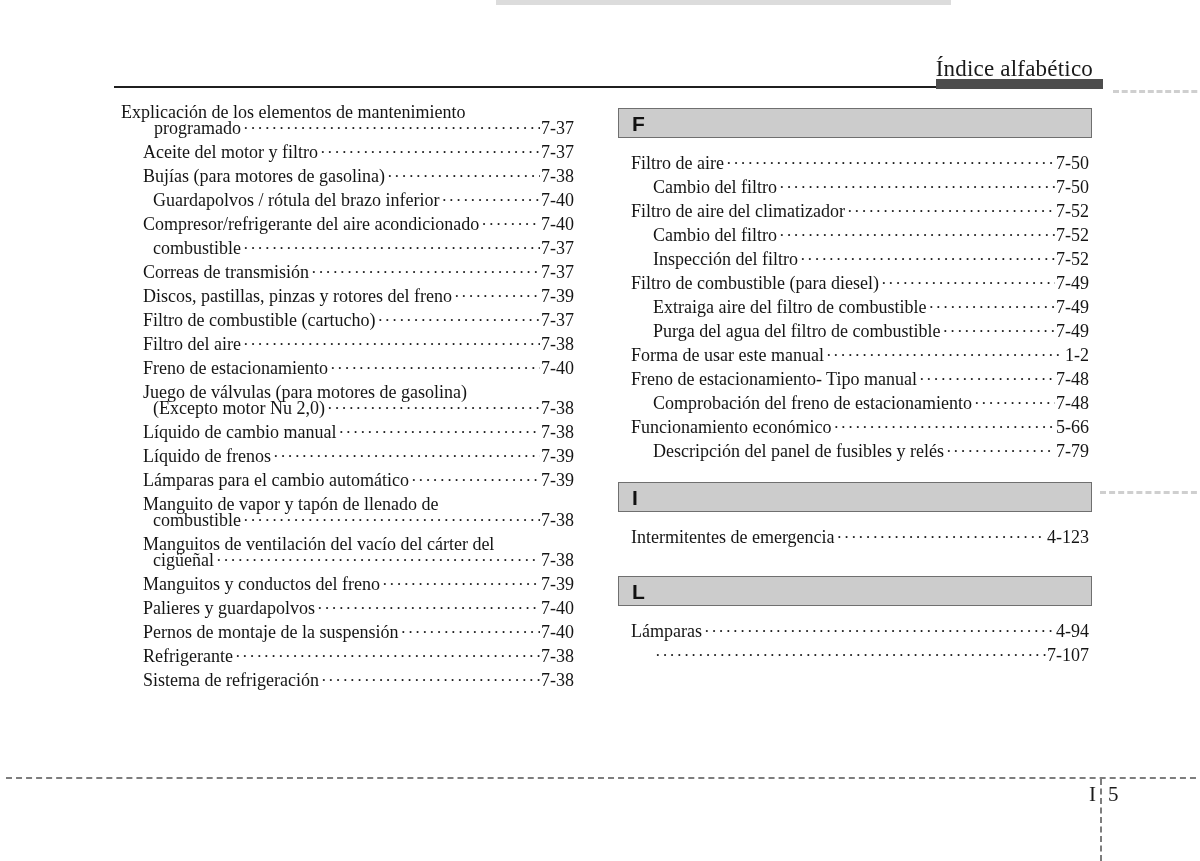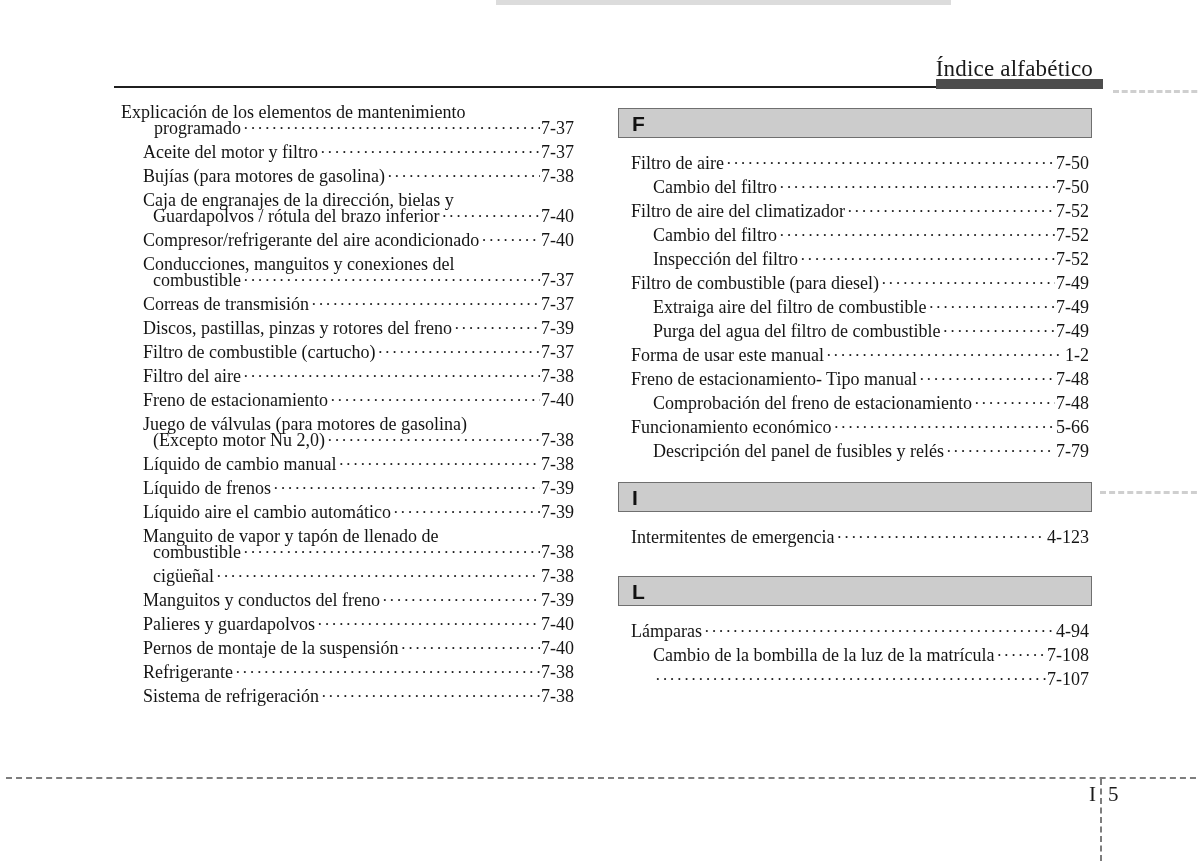"Caja de engranajes de la" div.pre { html: <div>Caja de engranajes de la dirección, bielas y</div> -> none }
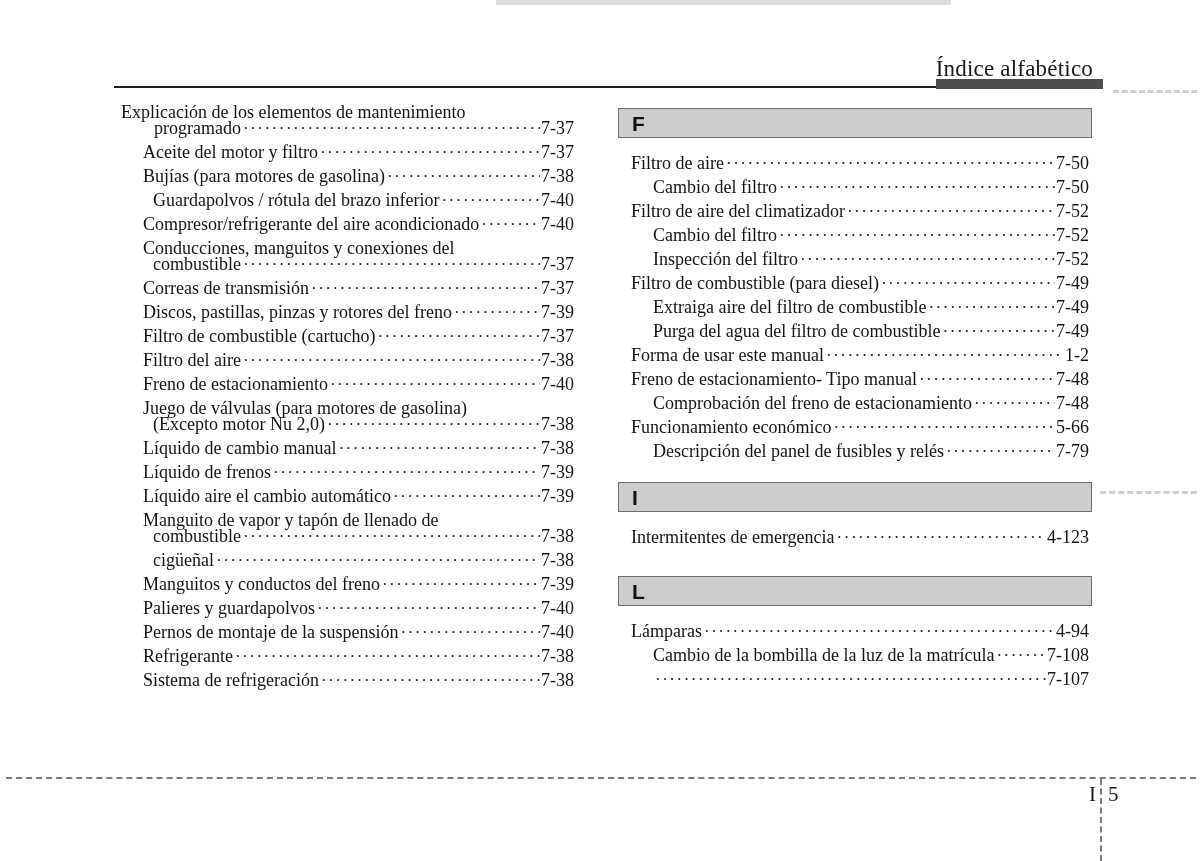"Conducciones, manguitos y conexiones del" div.pre { html: <div>Conducciones, manguitos y conexiones del</div> -> none }
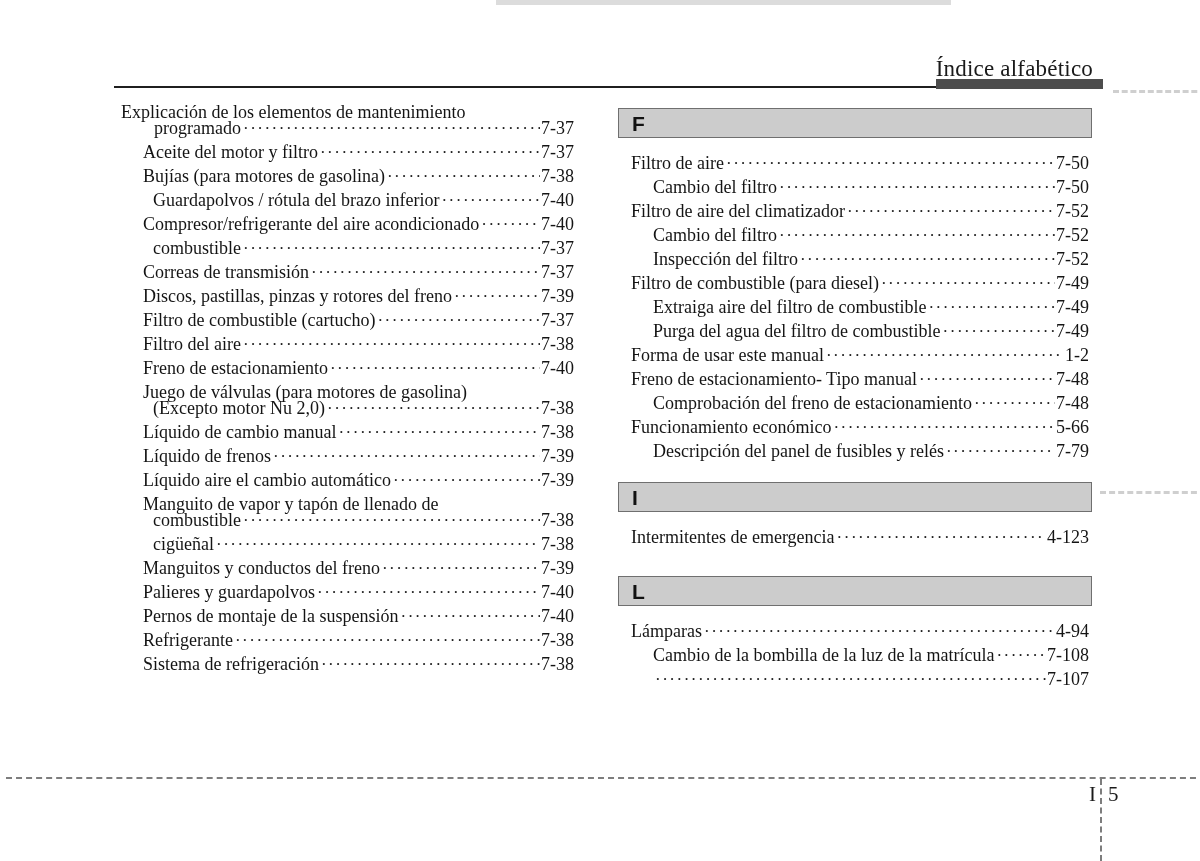"Líquido aire el cambio automático" span.label { text: Líquido aire -> Lámparas para }
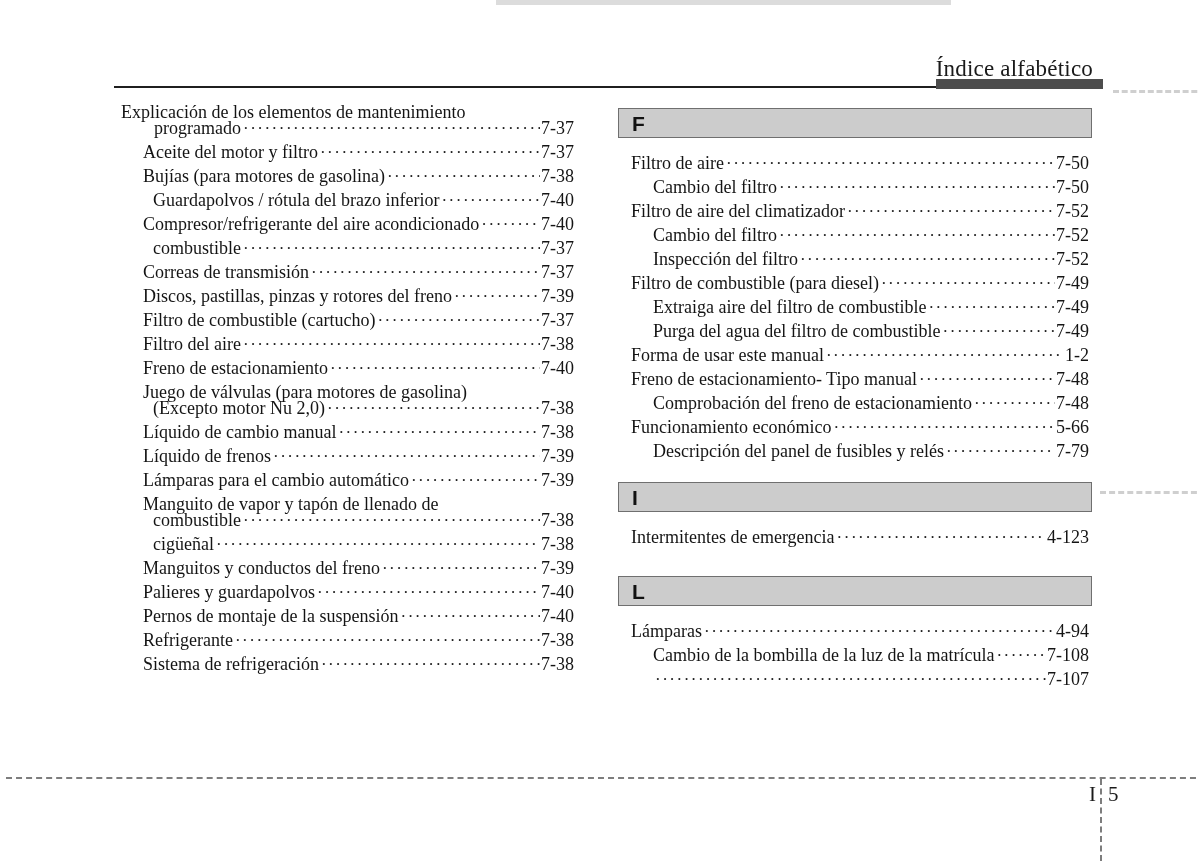"Manguitos de ventilación del vacío" div.pre { html: none -> <div>Manguitos de ventilación del vacío del cárter del</div> }
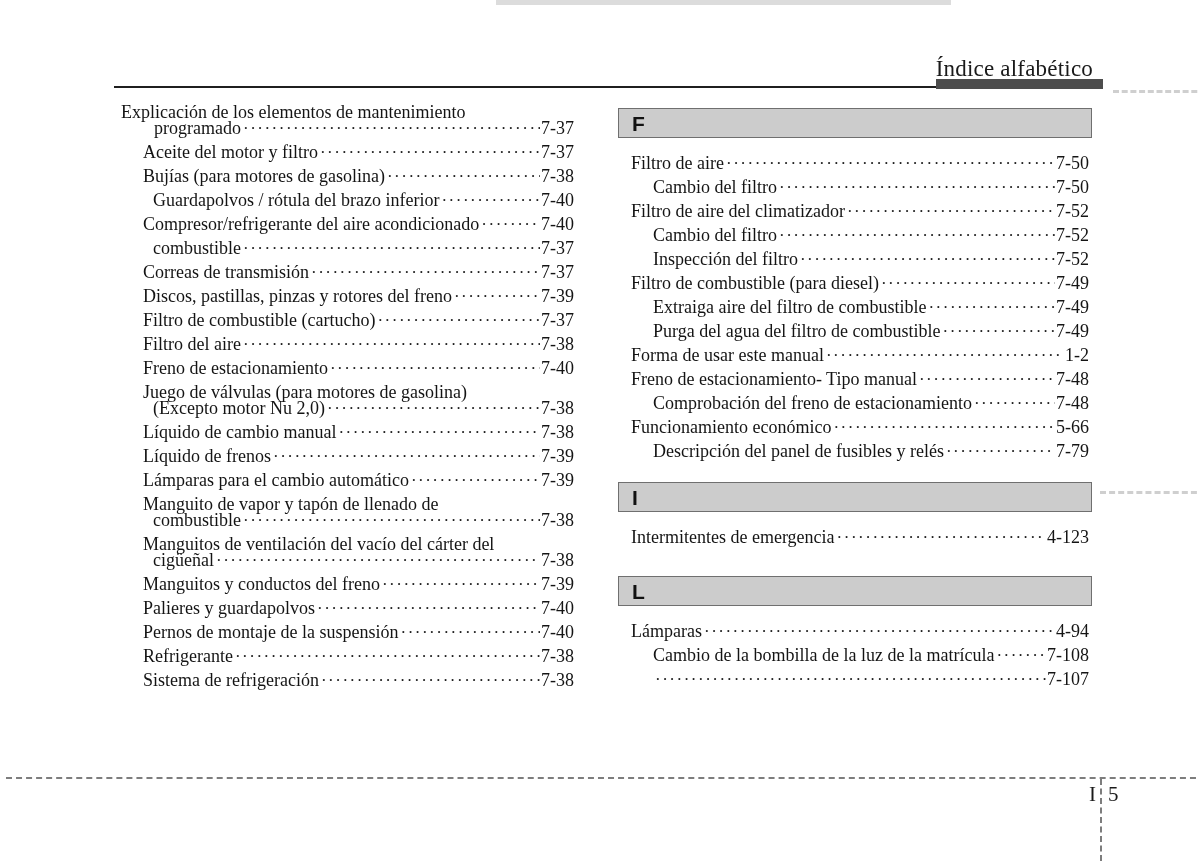"Cambio de la bombilla de" div.entry { html: <div> <div> <span>Cambio de la bombilla de la luz de la matrícula</span> <span></span> <span>7-108</span> </div> </div> -> none }
